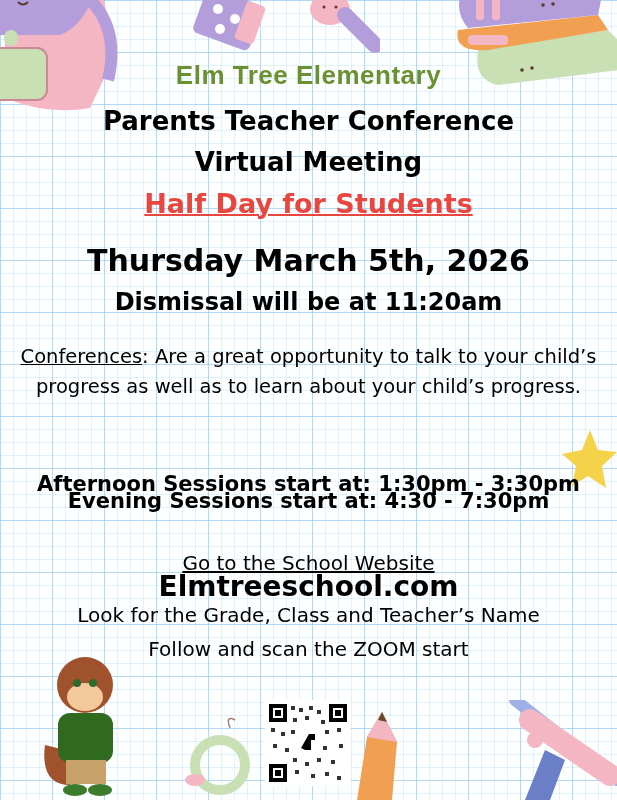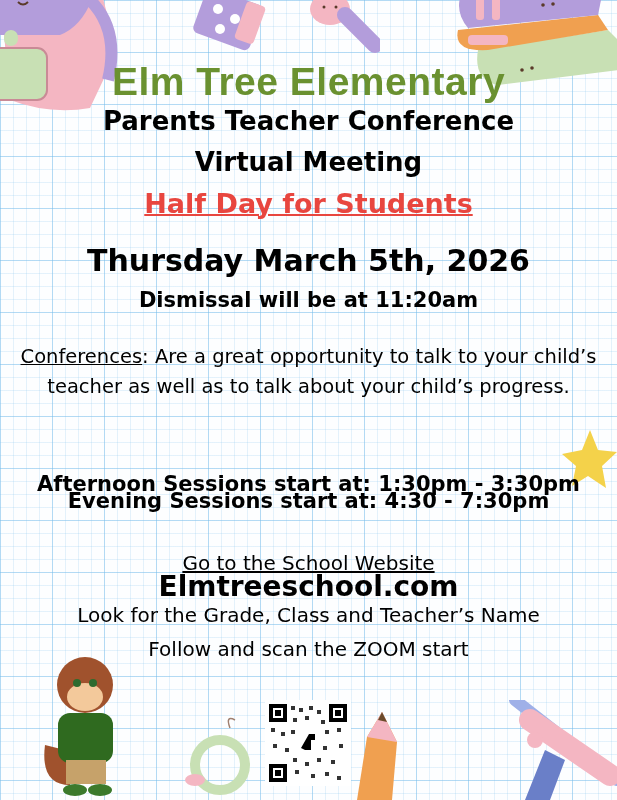"Elm Tree Elementary" .t-school { font-size: 39px -> 26px }
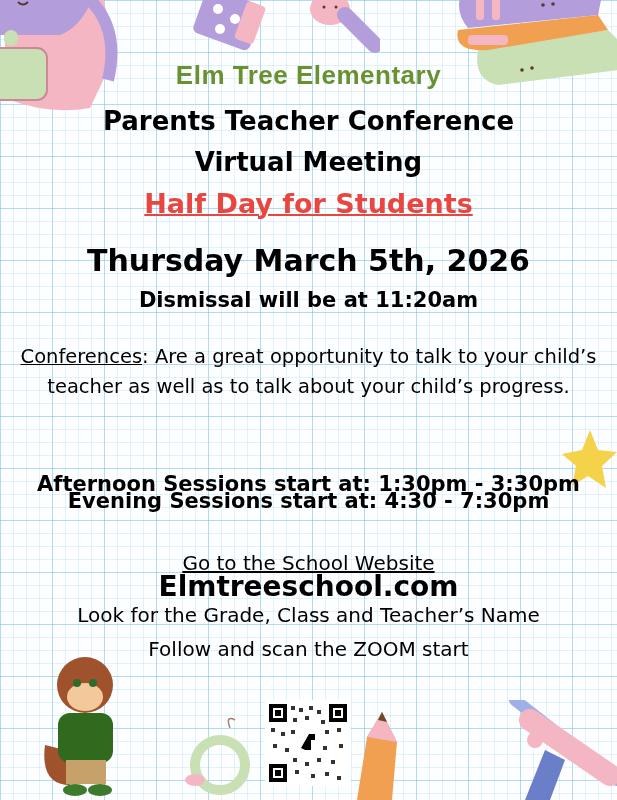"Dismissal will be at 11:20am" .t-dismiss { font-size: 21px -> 24px }
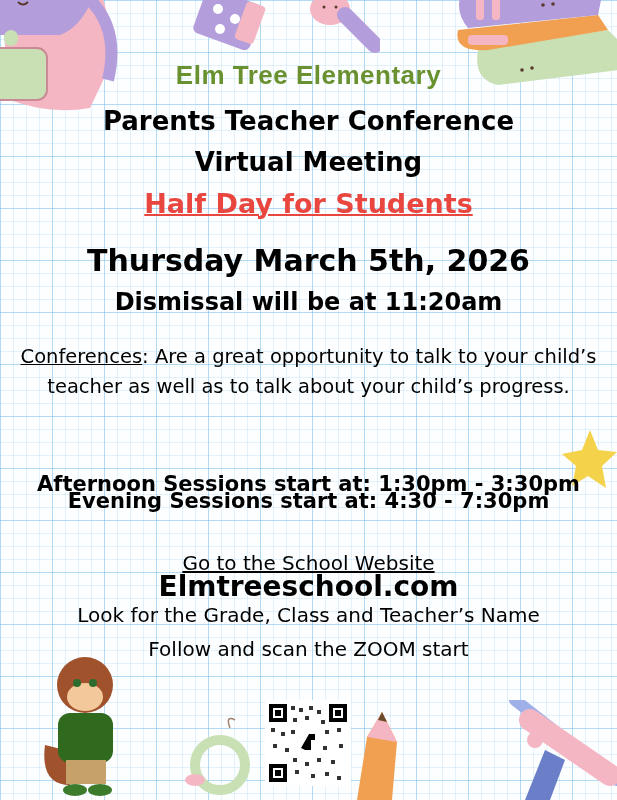": Are a great opportunity" span { text: teacher as well as to talk -> progress as well as to learn }
